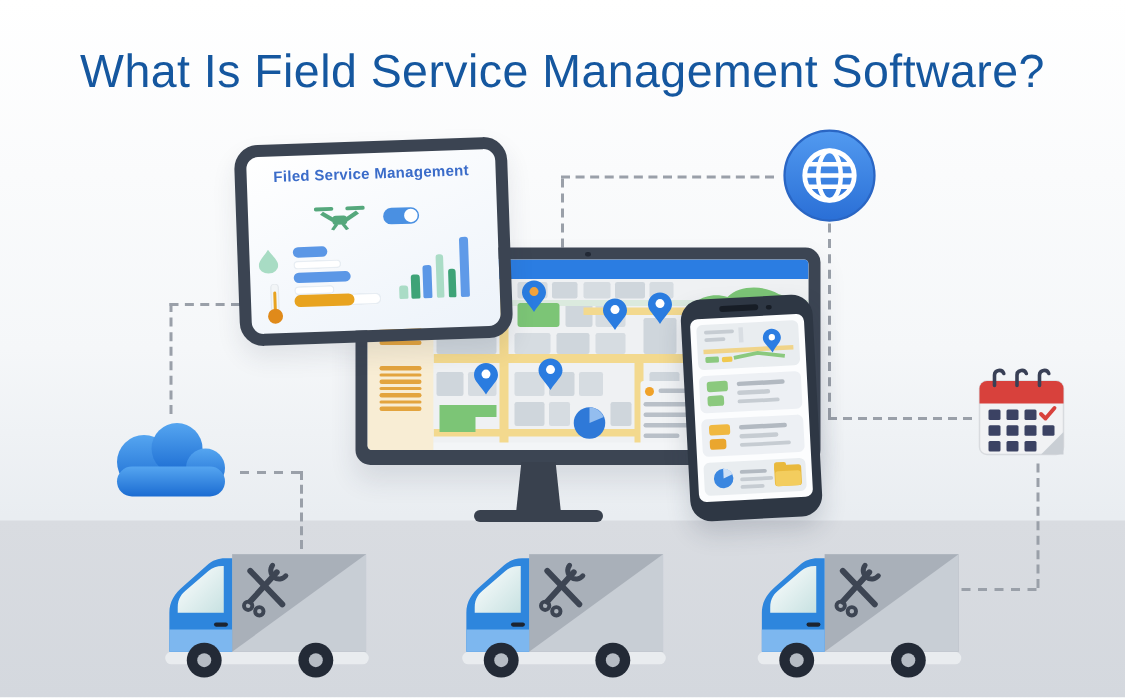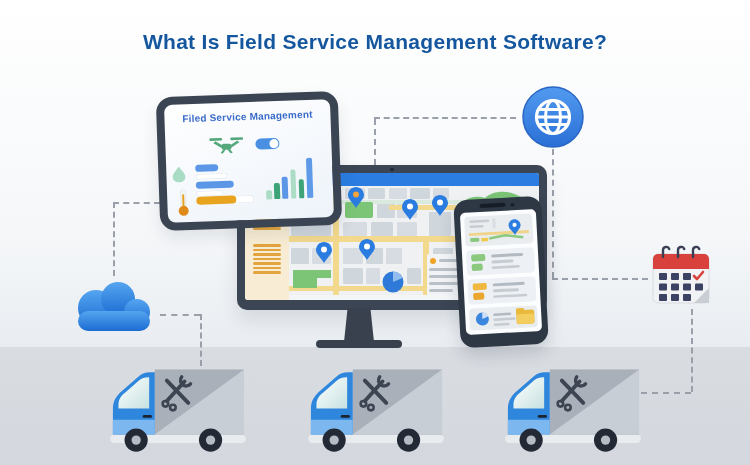"What Is Field Service Management" #title { font-size: 21px -> 31px; font-weight: bold -> normal }
